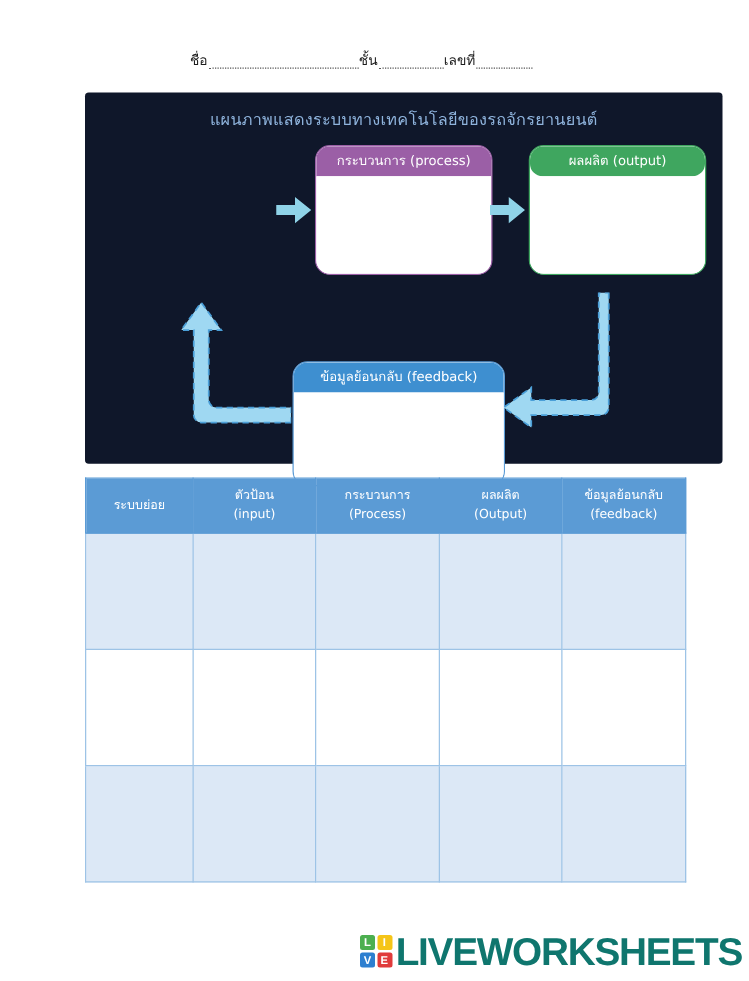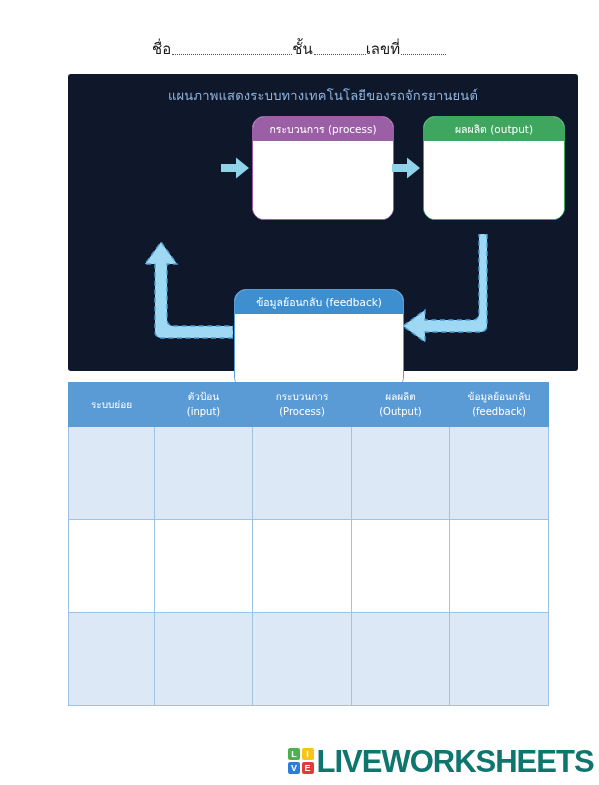"ชื่อ" .nr-label { font-size: 15px -> 11px }
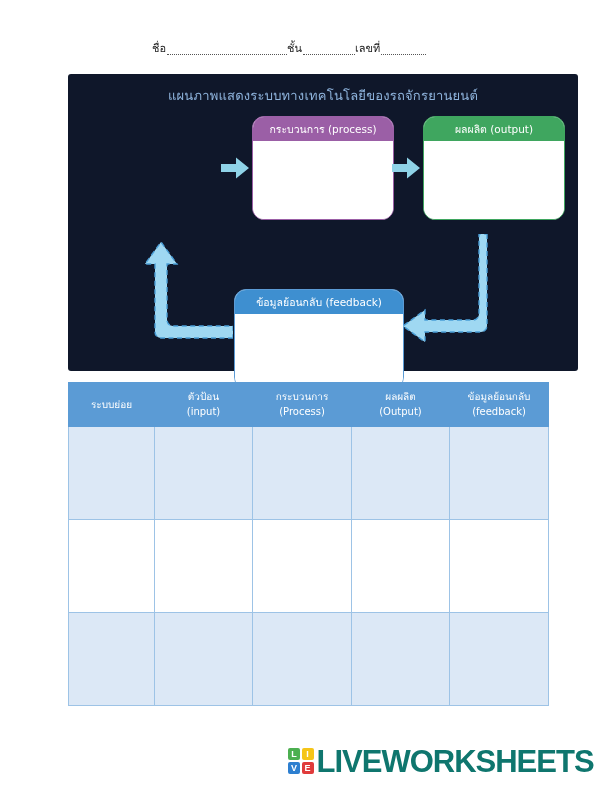"ผลผลิต (output)" #box-output .card-head { border-radius: none -> 10px }
